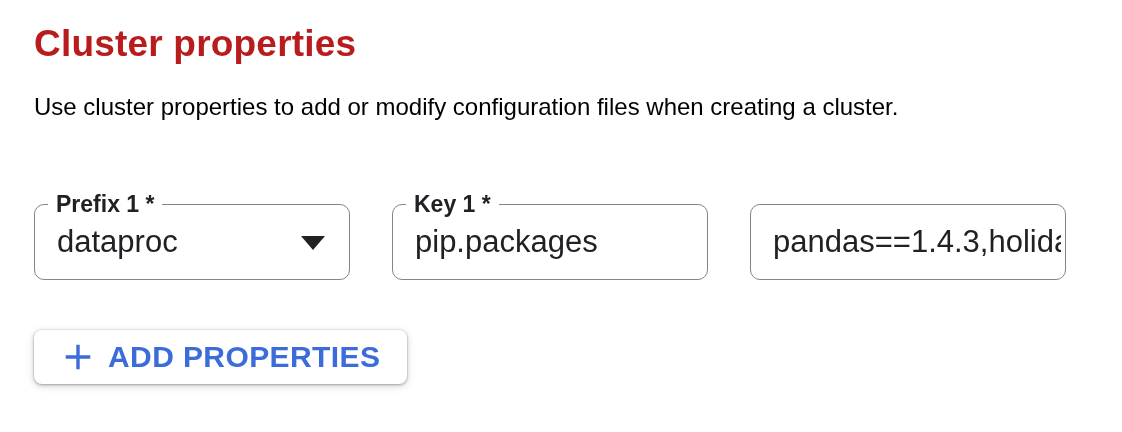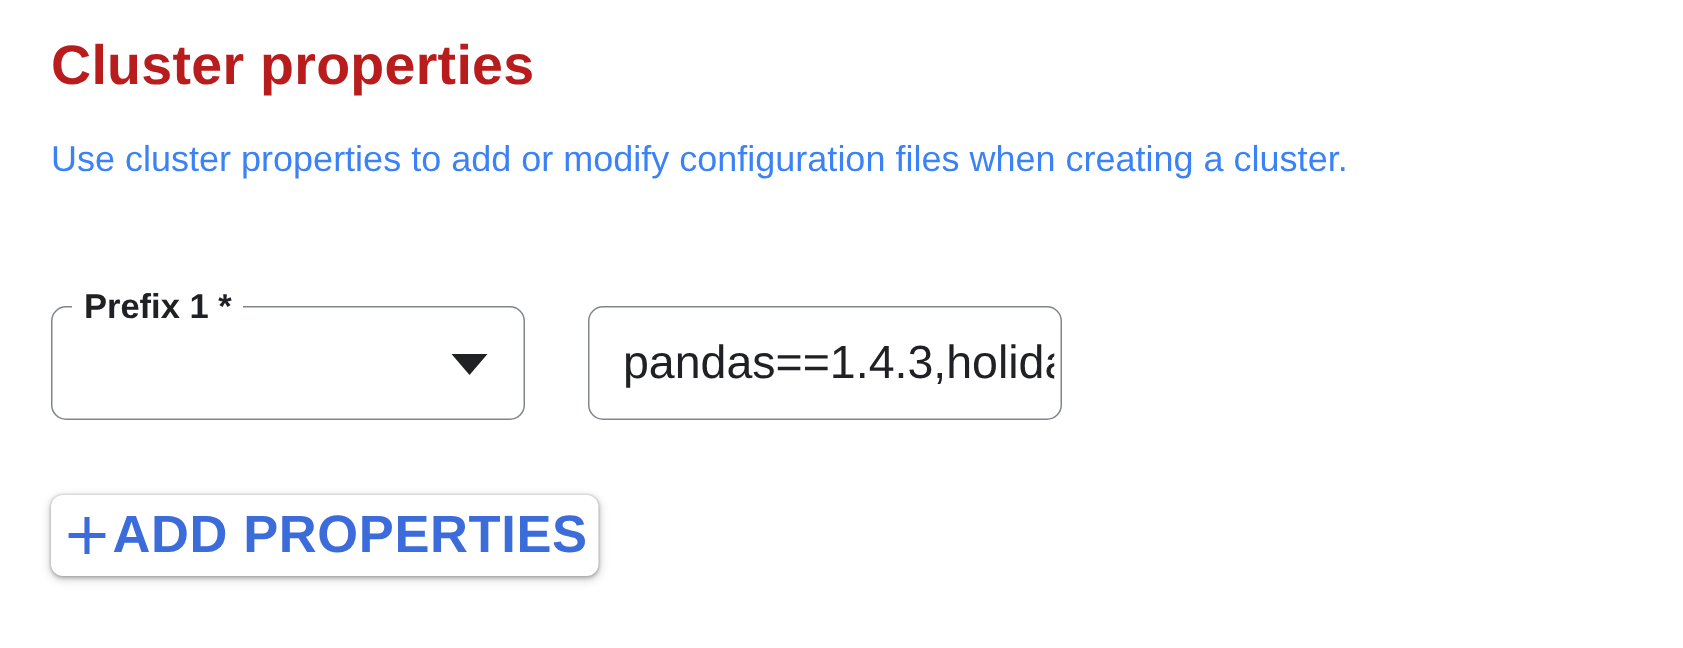"Use cluster properties to add" .section-description { color: #3b82f6 -> #000000 }
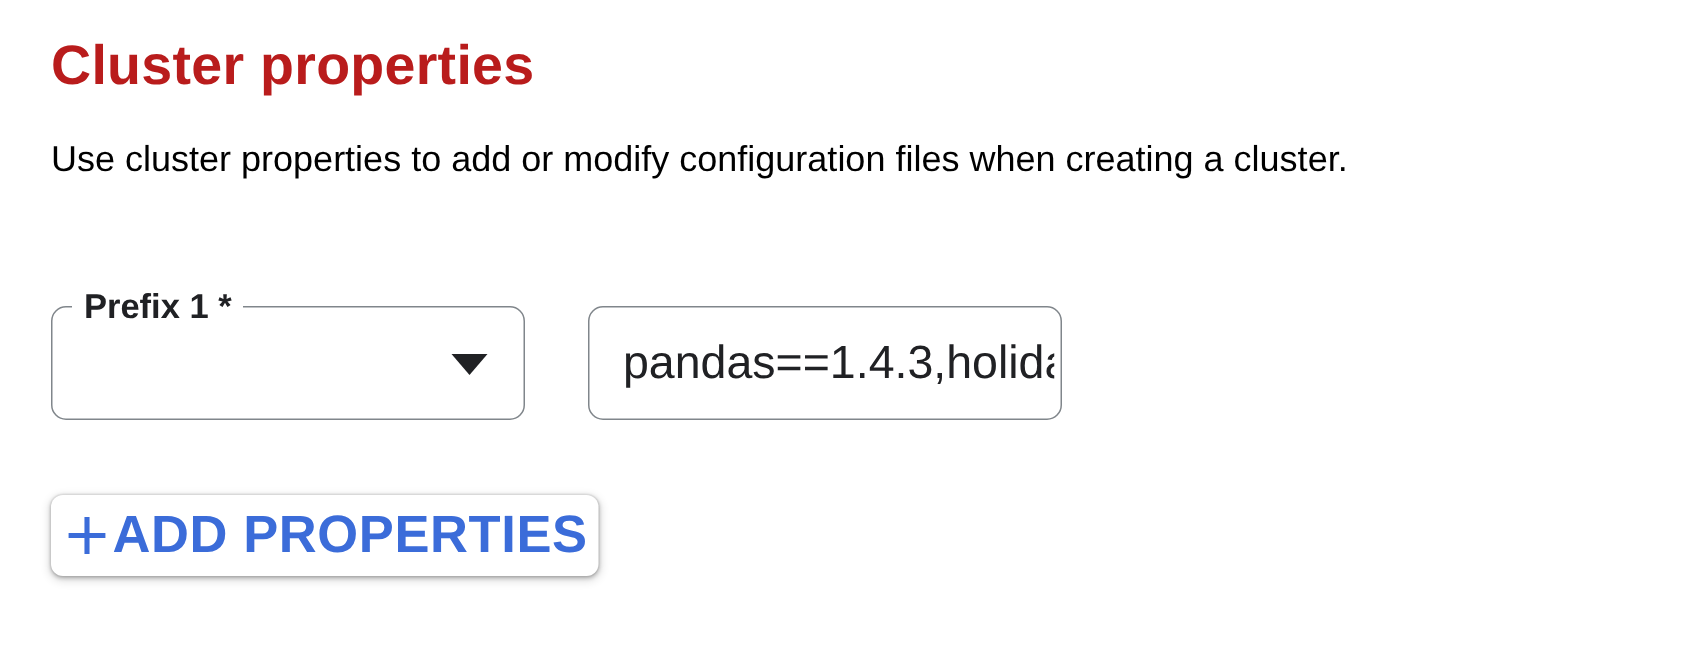"Key 1 *" div.field { html: none -> <div> <span>Key 1 *</span> <input> </div> }
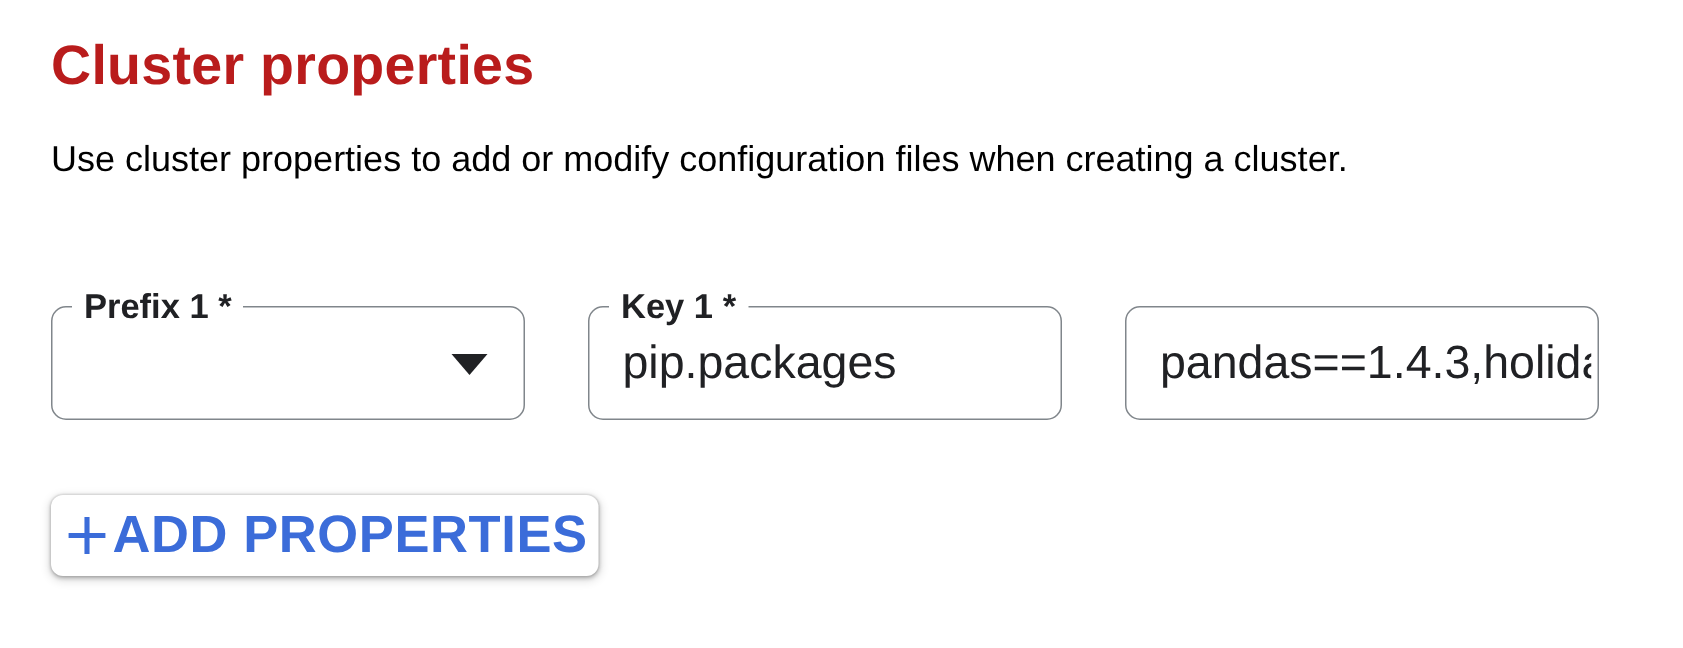"dataproc" span.field-value { html: none -> <span>dataproc</span> }
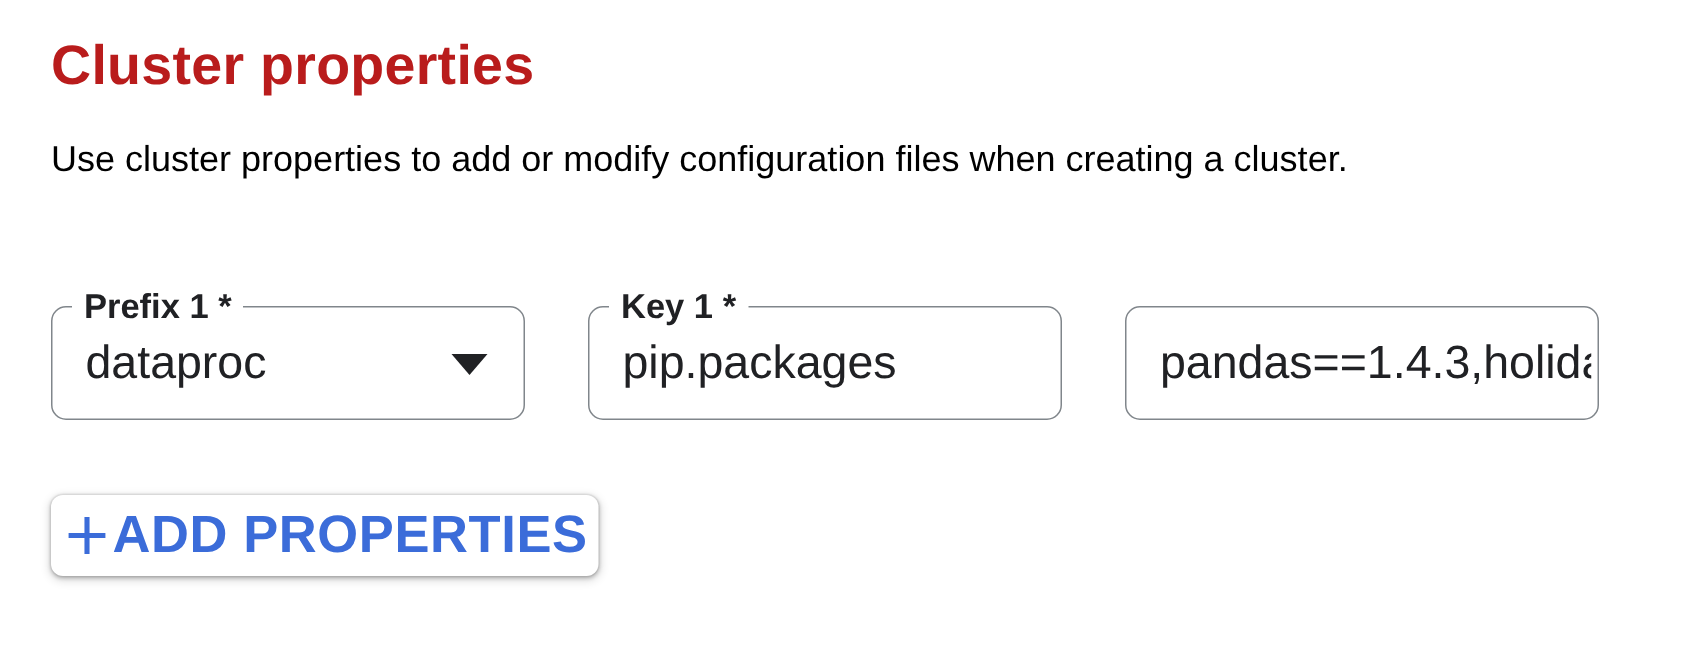"ADD PROPERTIES" .add-btn { font-size: 35px -> 30px; gap: none -> 13px; padding: 0 7px -> 0 27px }
